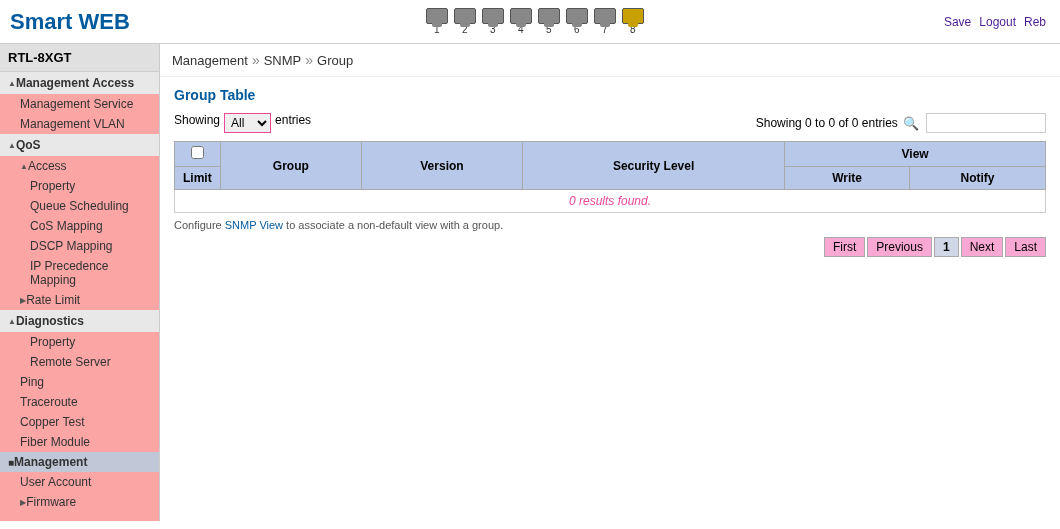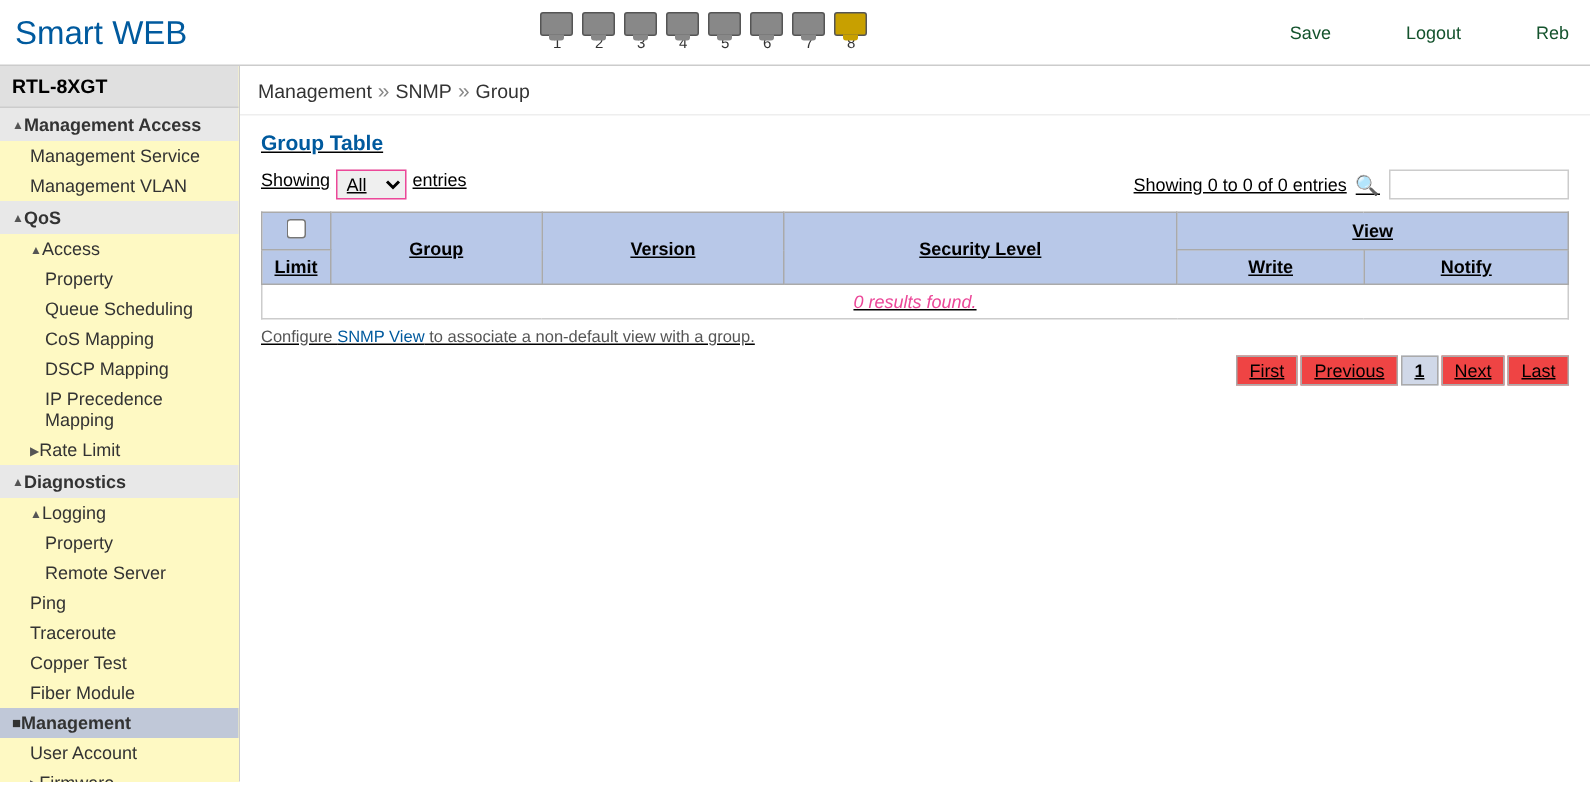"Smart WEB" #logo { font-weight: normal -> bold }
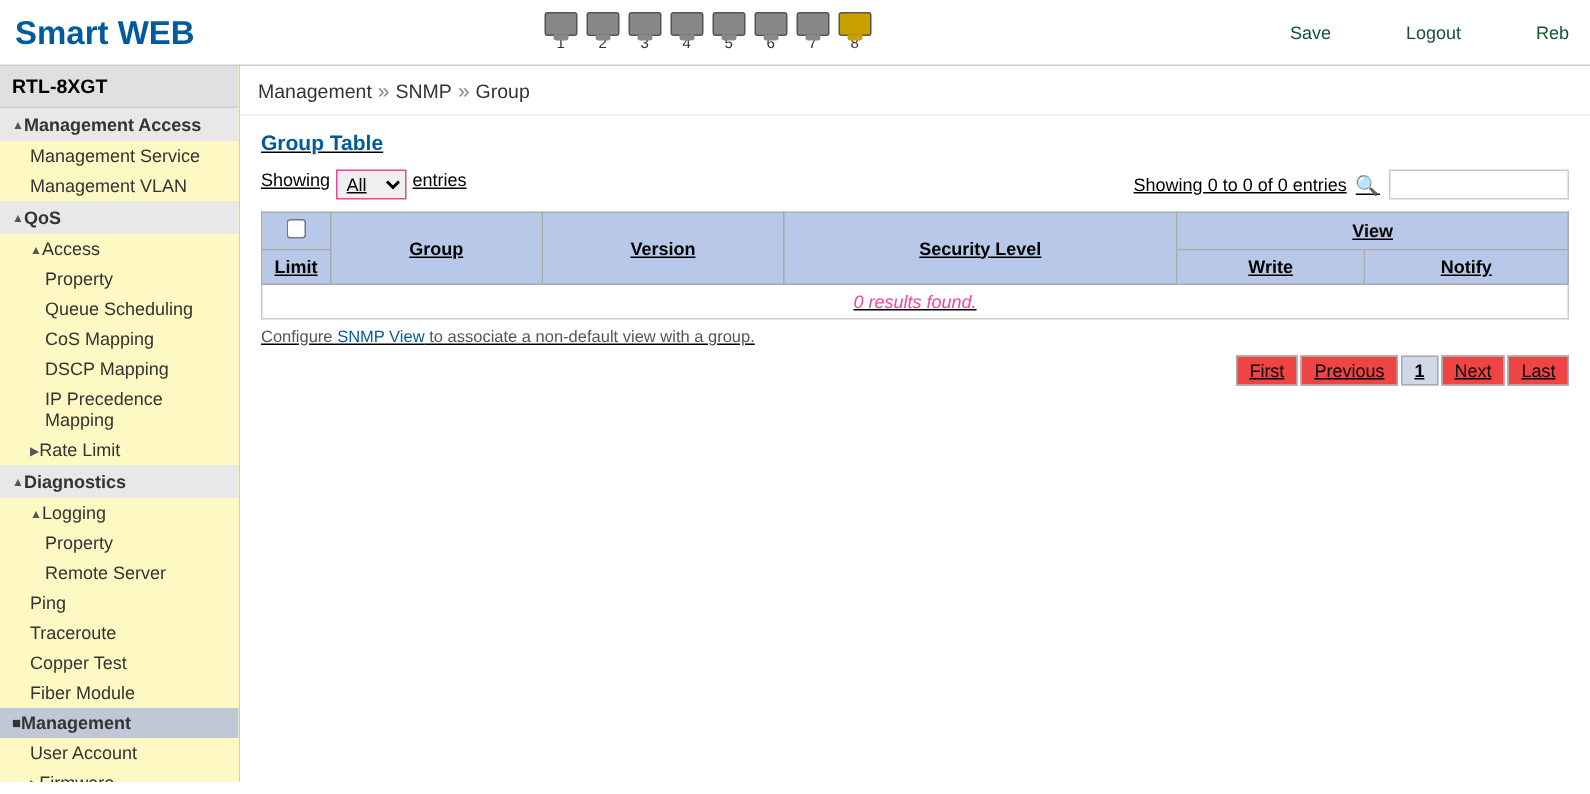"Save" #header-actions a { color: #14532d -> #4c1d95; margin-left: 42px -> none }
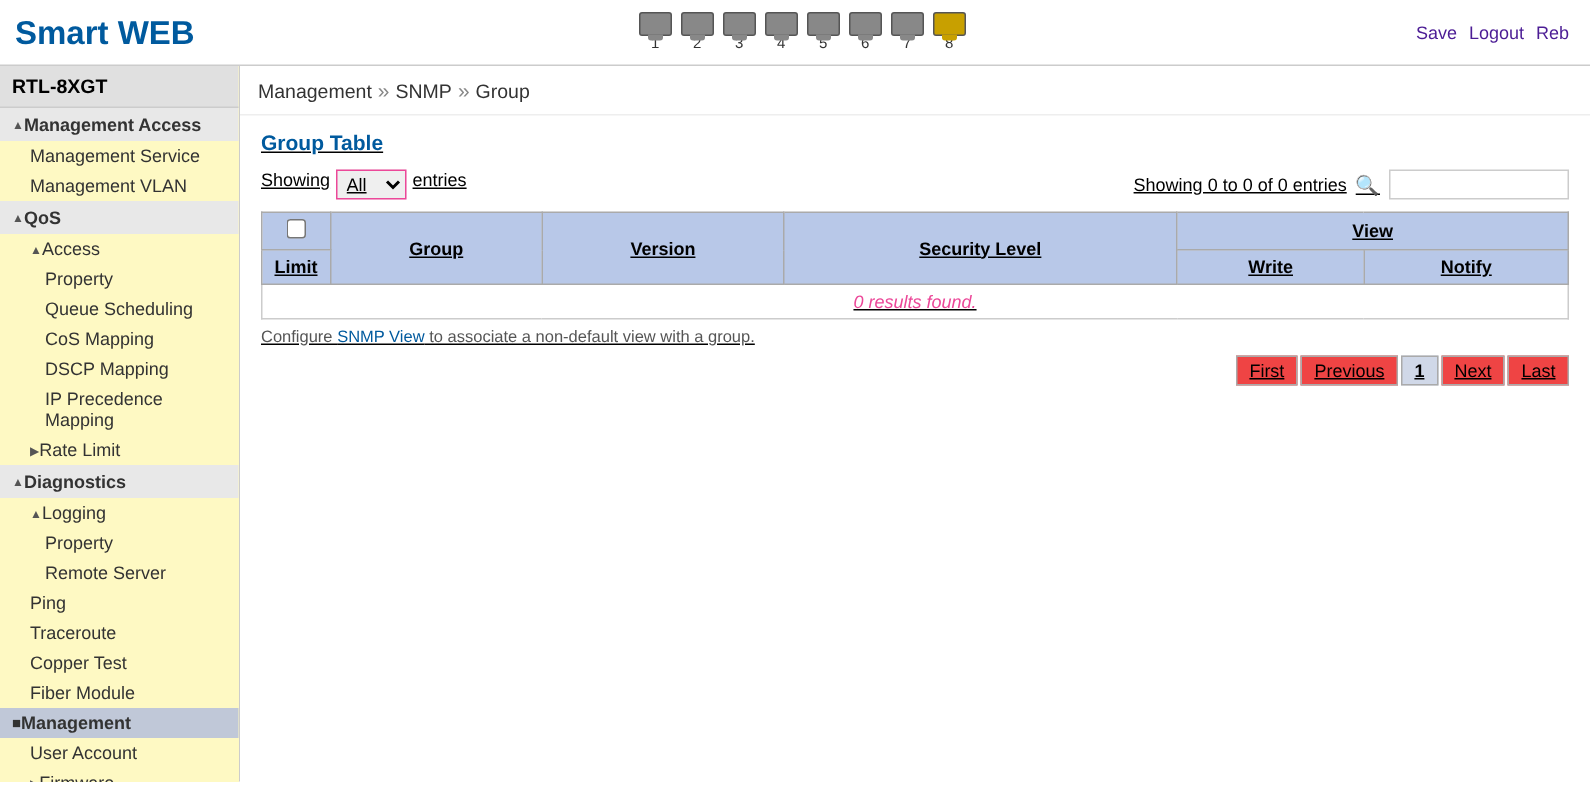"RTL-8XGT" #sidebar { background: #fef9c3 -> #fca5a5 }
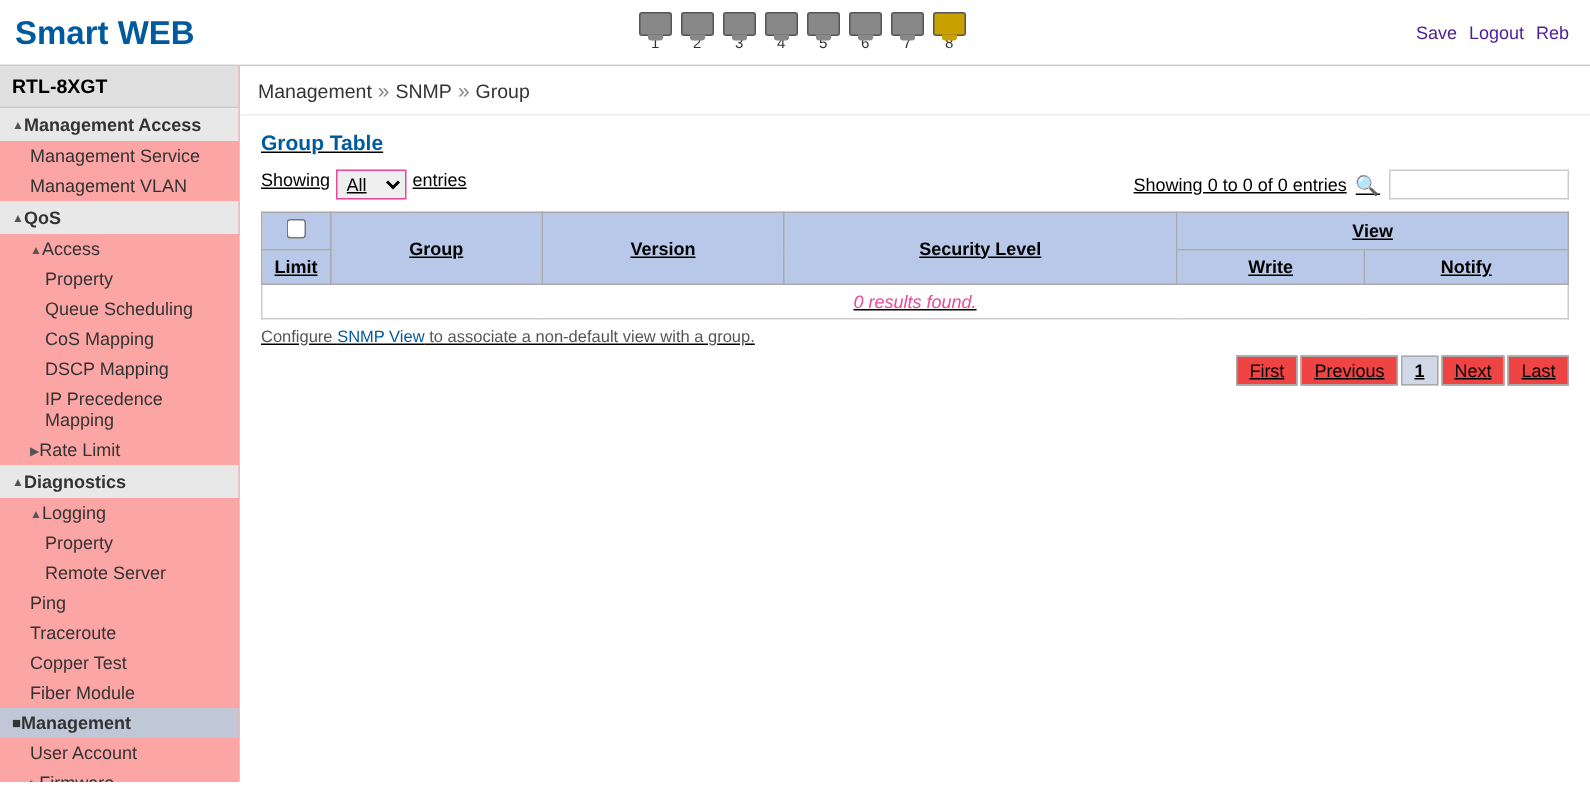"Group Table" #content { text-decoration: underline -> none }
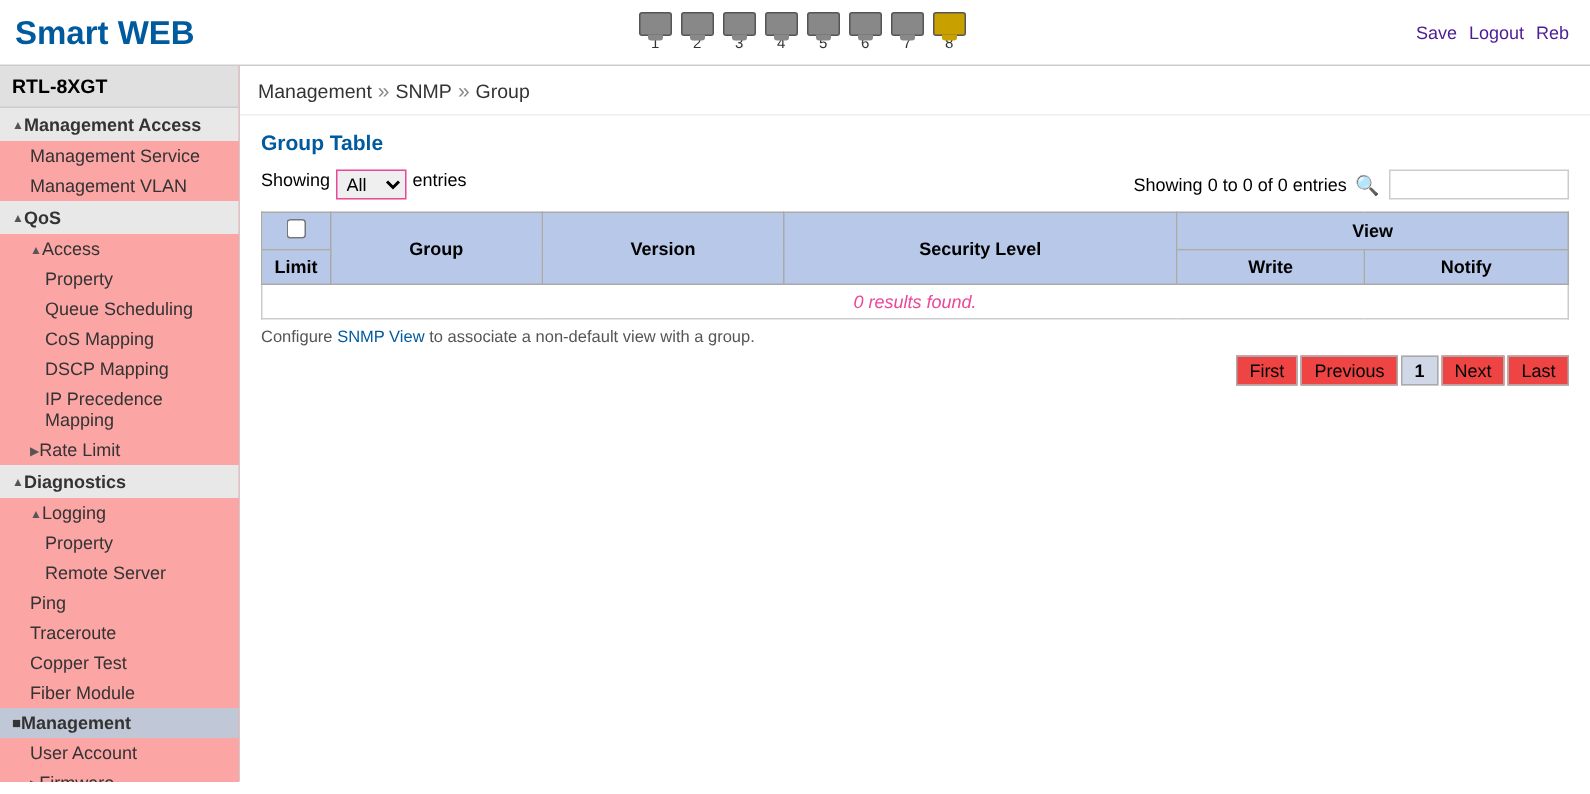"First" .page-btn { background: #ef4444 -> #f9a8d4 }
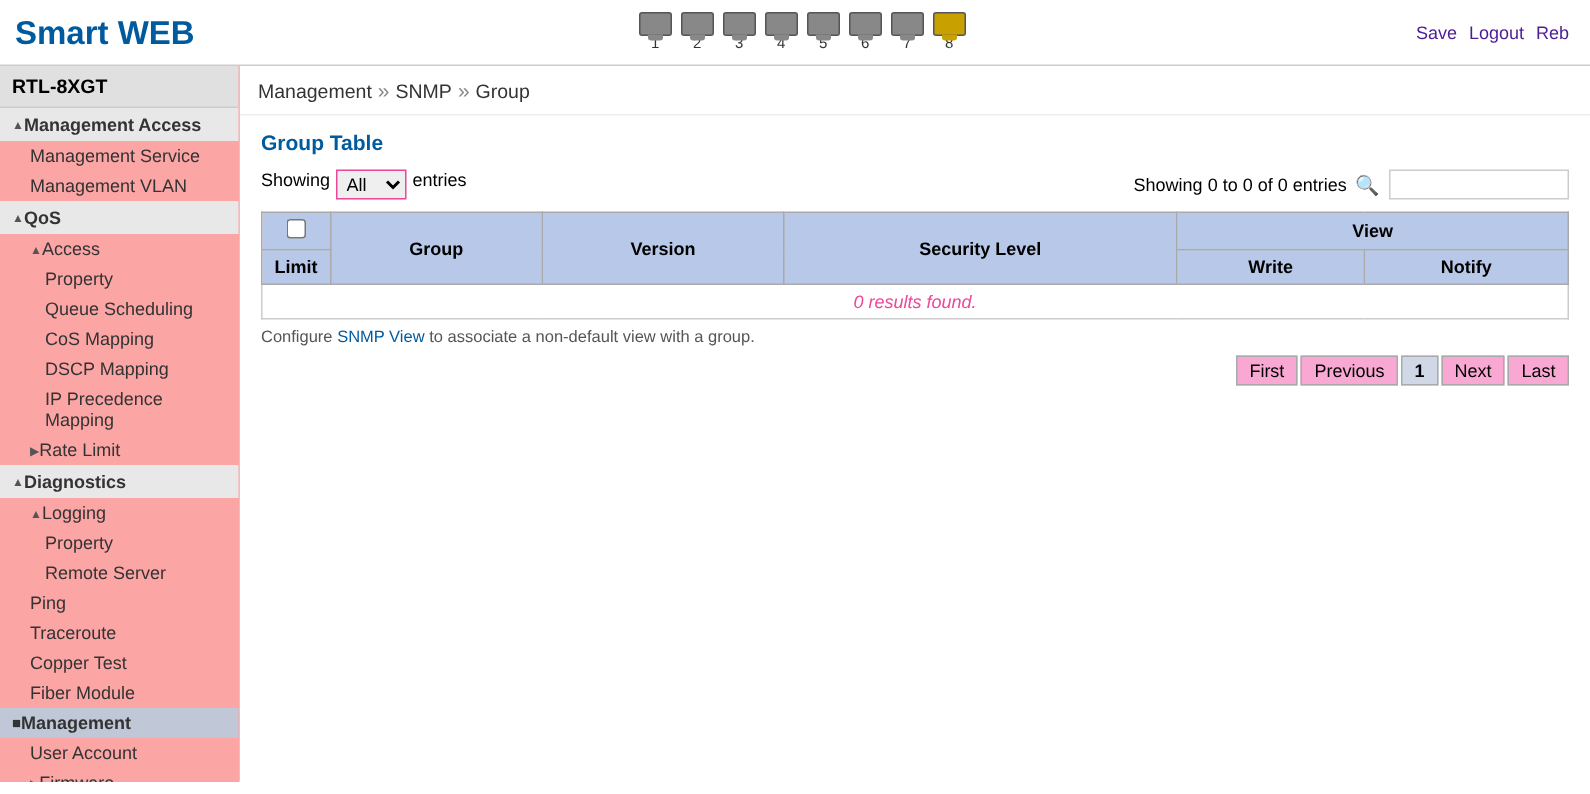"Logging" div.sidebar-item { html: <div> <span></span> <span>Logging</span> </div> -> none }
